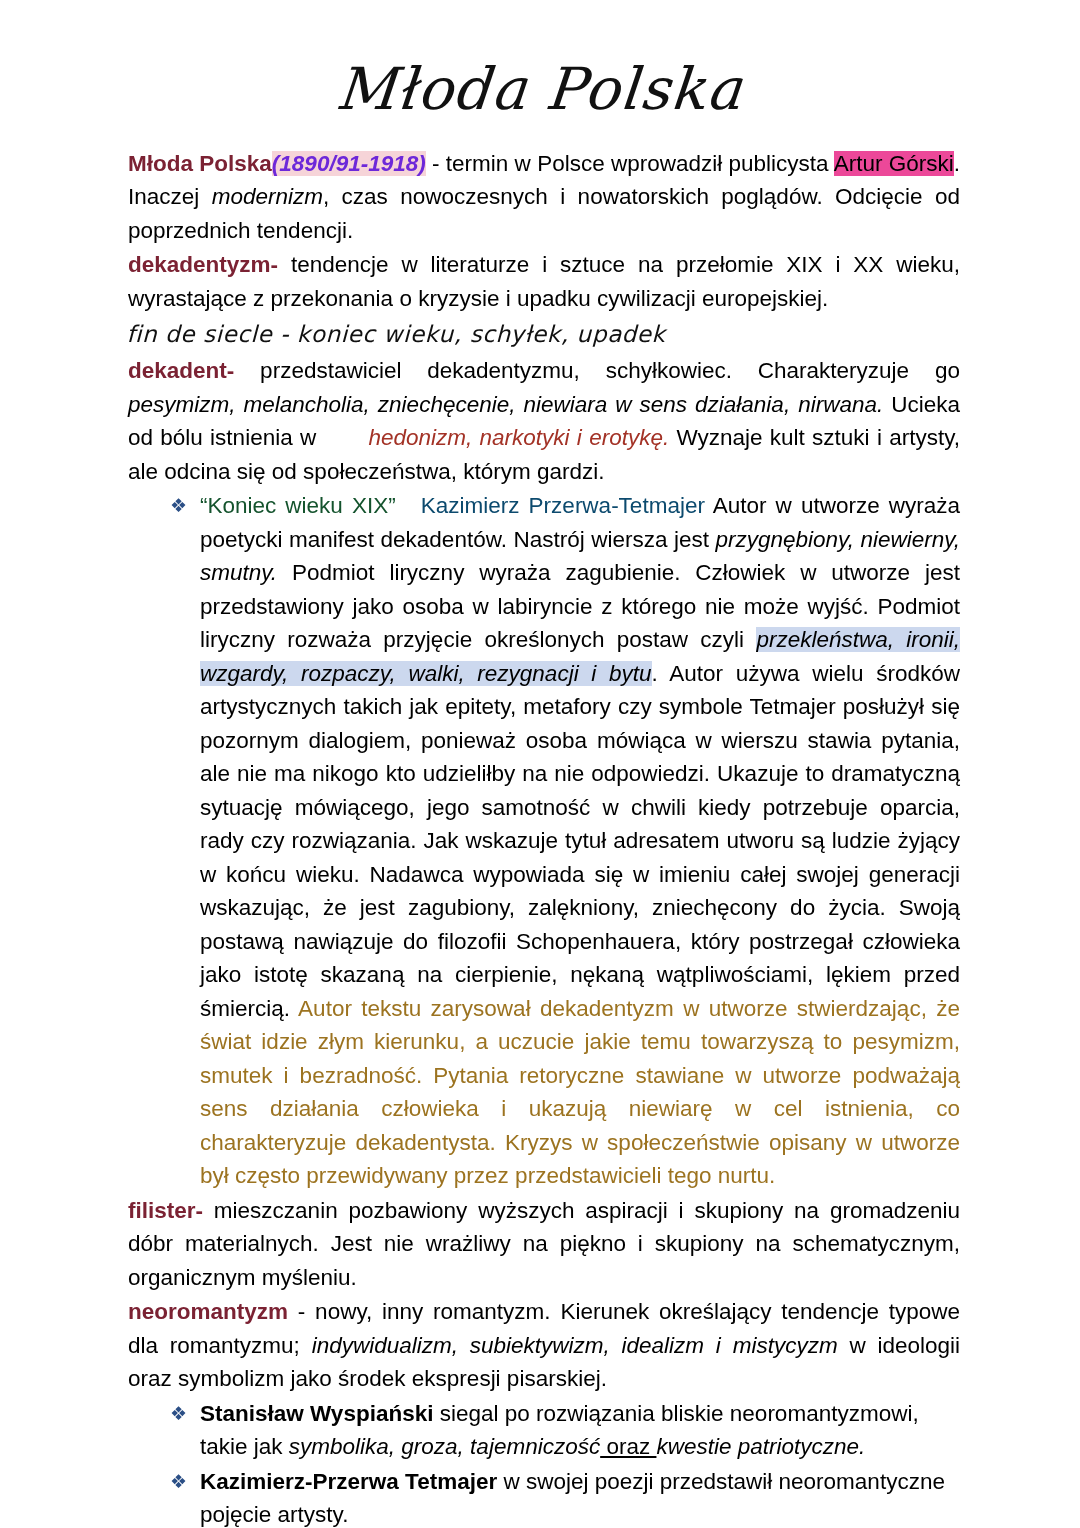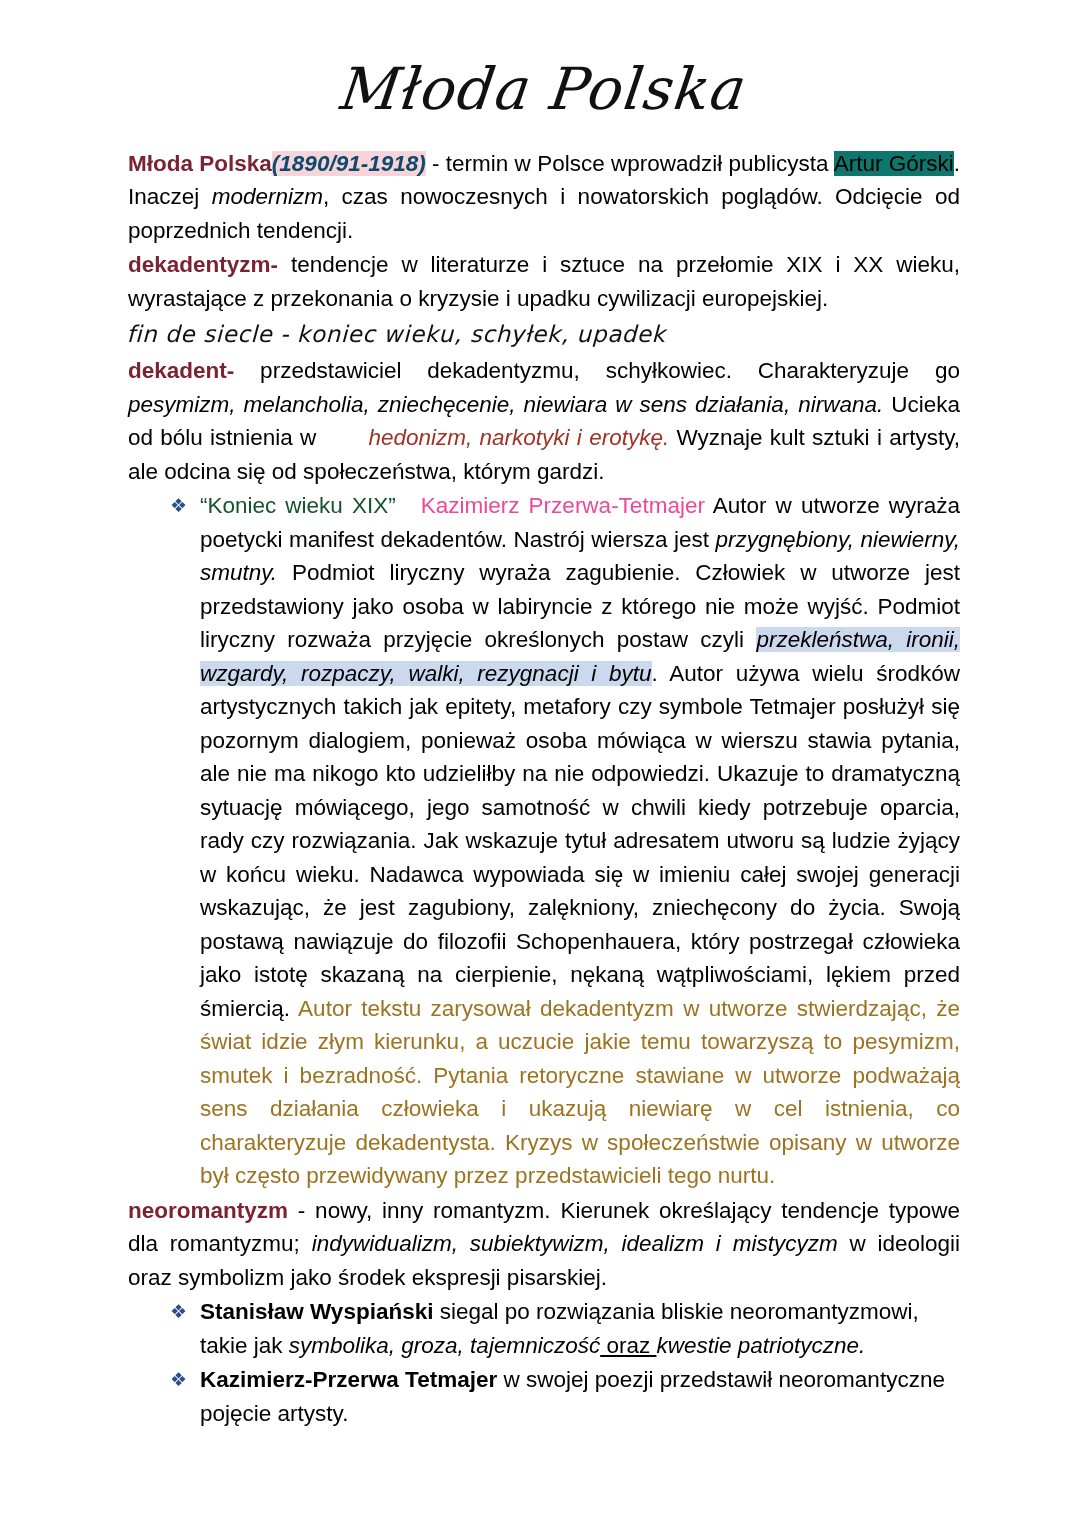"(1890/91-1918)" .hl-pink { color: #0c4a6e -> #6d28d9 }
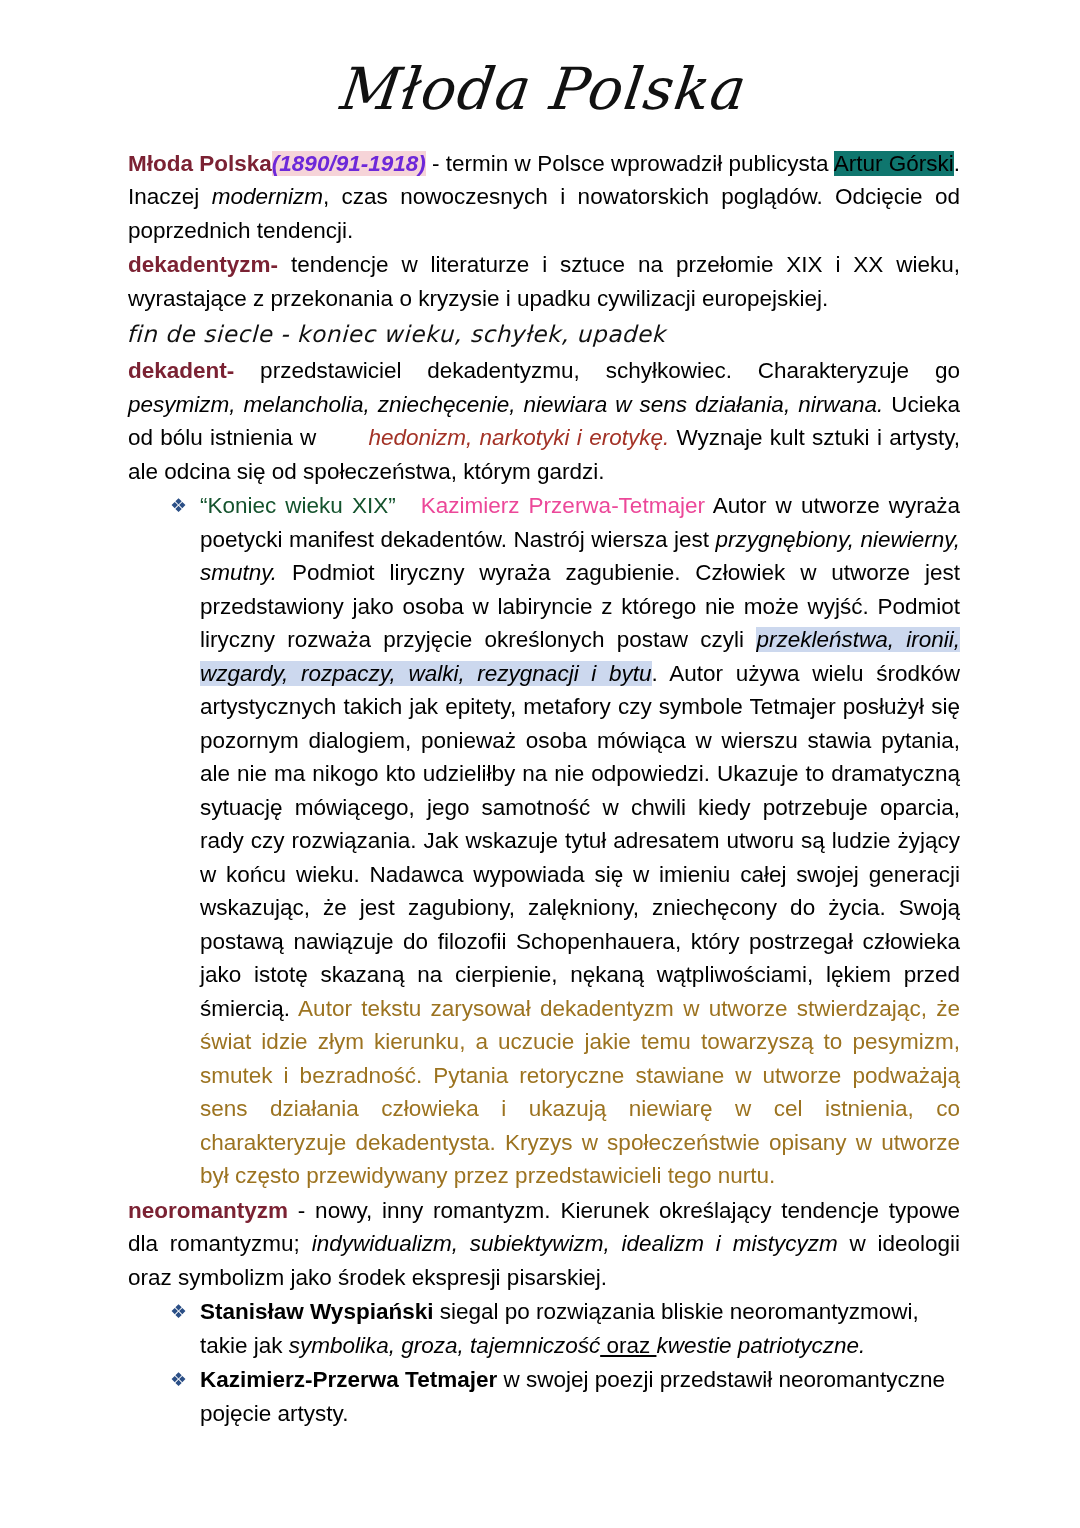"Artur Górski" .hl-pink-plain { background: #0f766e -> #ec4899 }
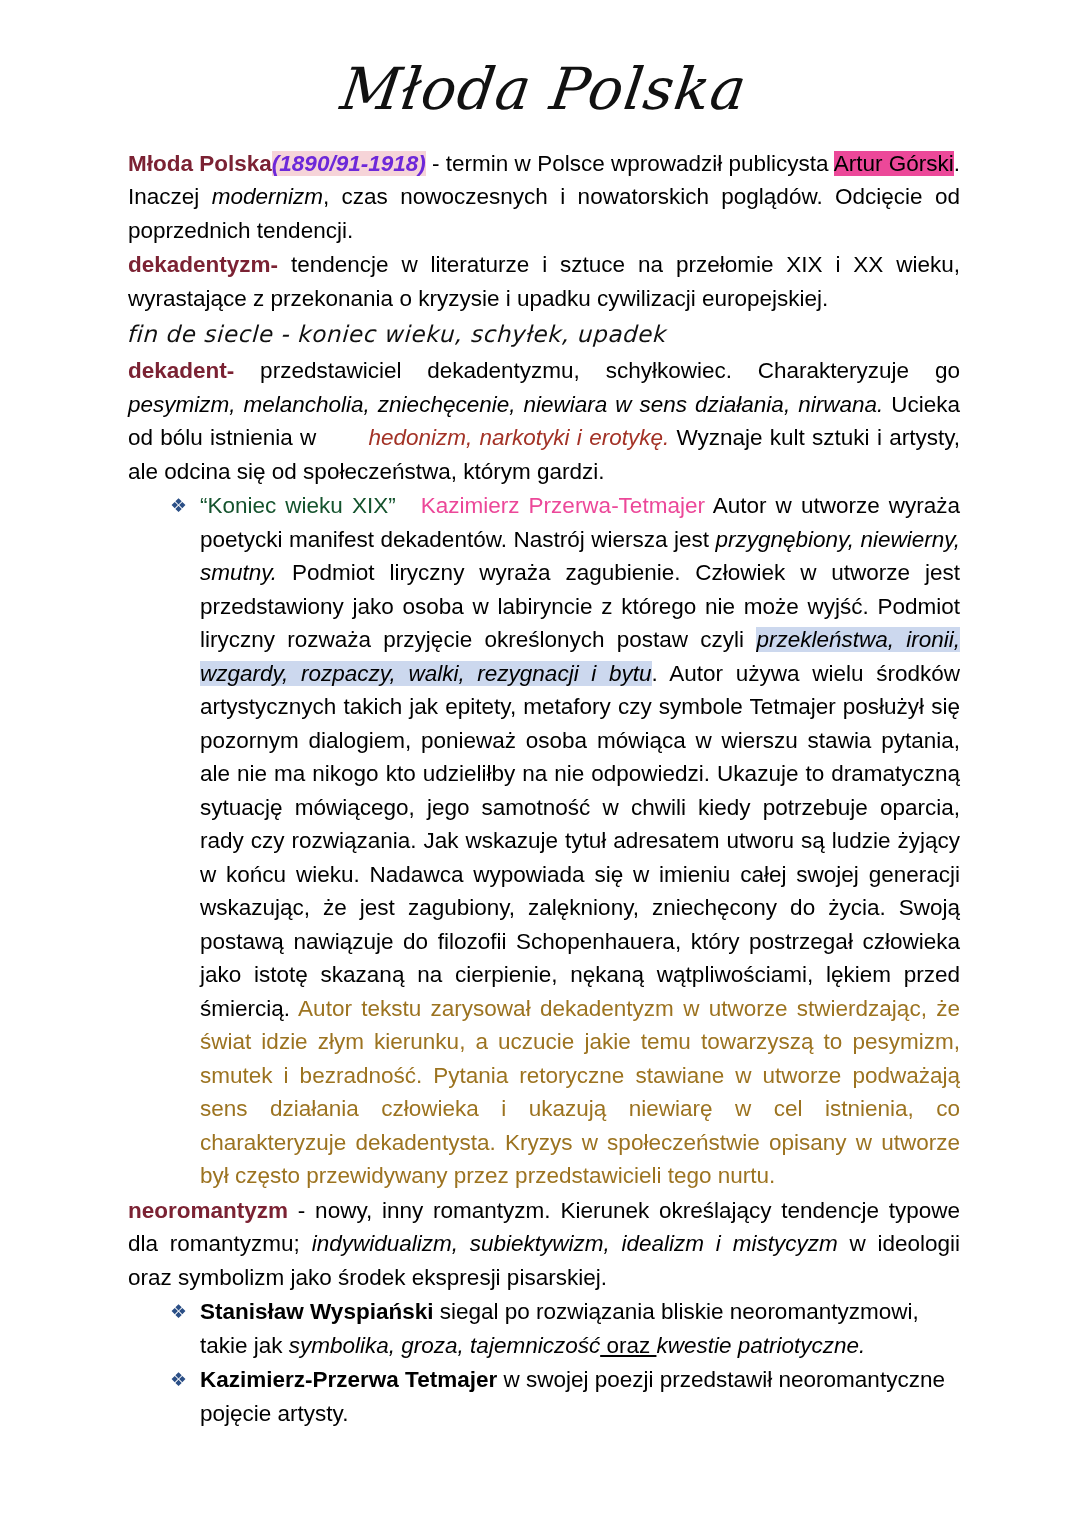"Kazimierz Przerwa-Tetmajer" .head-steel { color: #ec4899 -> #0c4a6e }
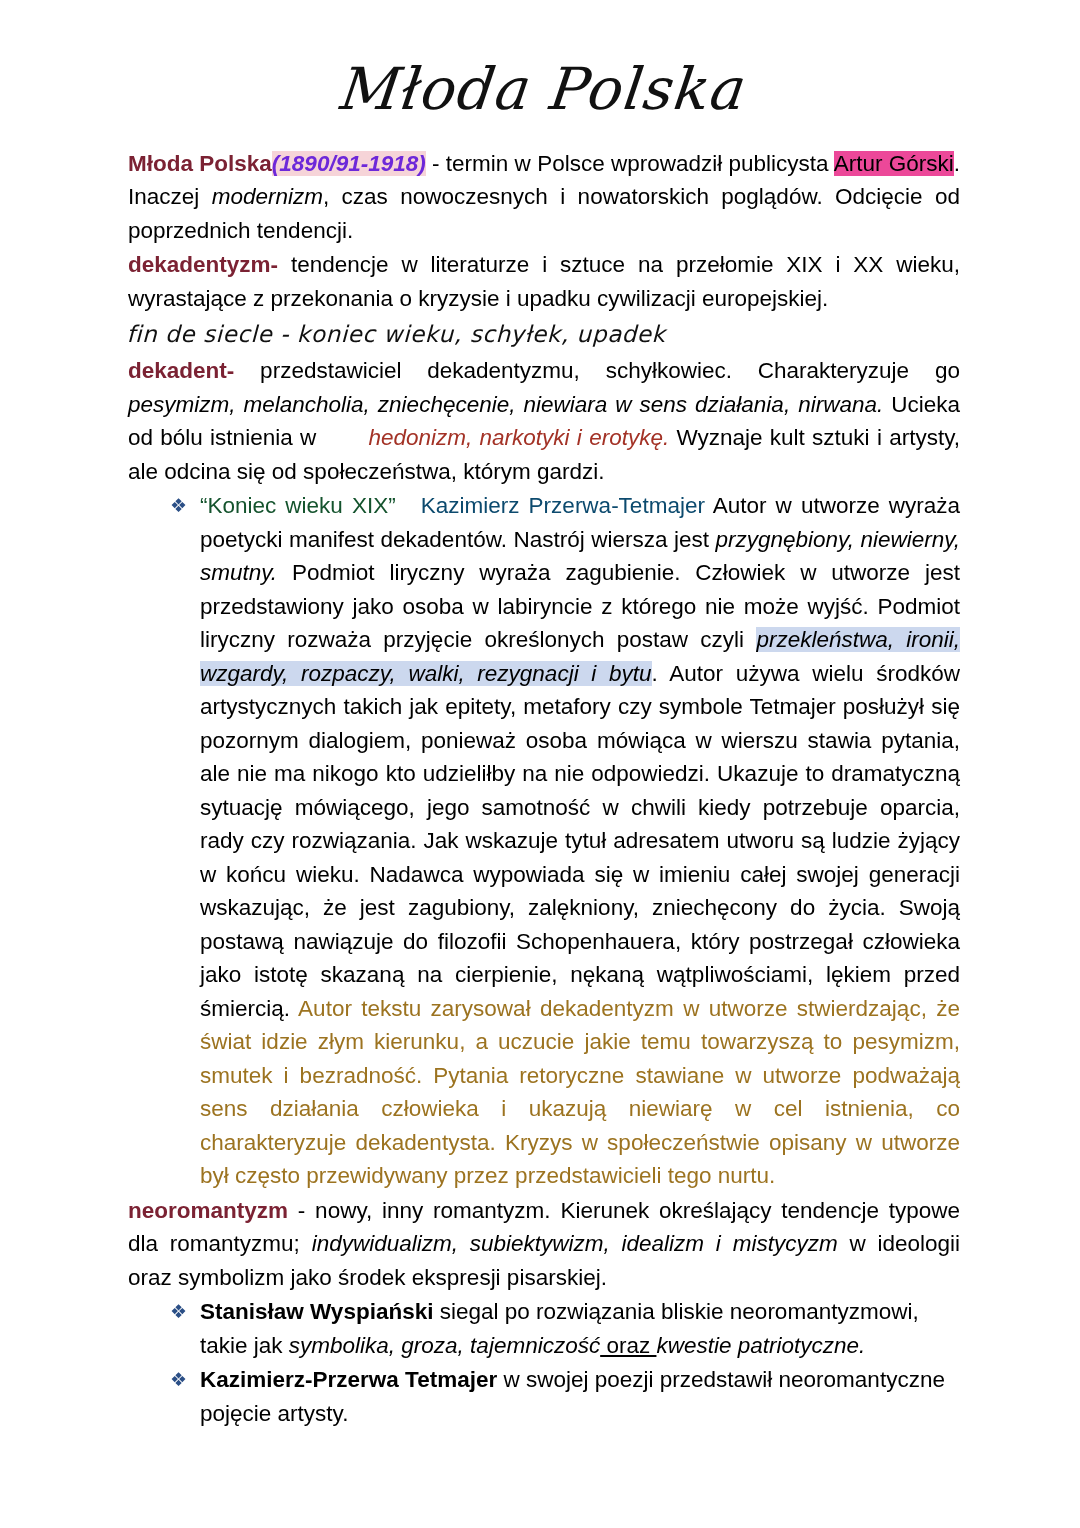"filister- mieszczanin pozbawiony" p.para { html: none -> <p><span>filister-</span><span> mieszczanin pozbawiony wyższych aspiracji i skupiony na gromadzeniu dóbr materialnych. Jest nie wrażliwy na piękno i skupiony na schematycznym, organicznym myśleniu.</span></p> }
